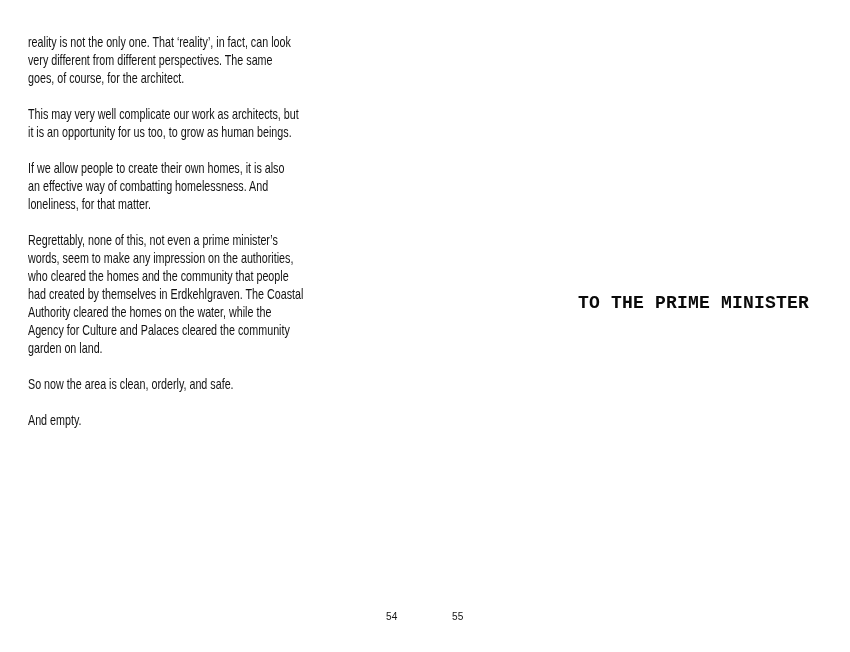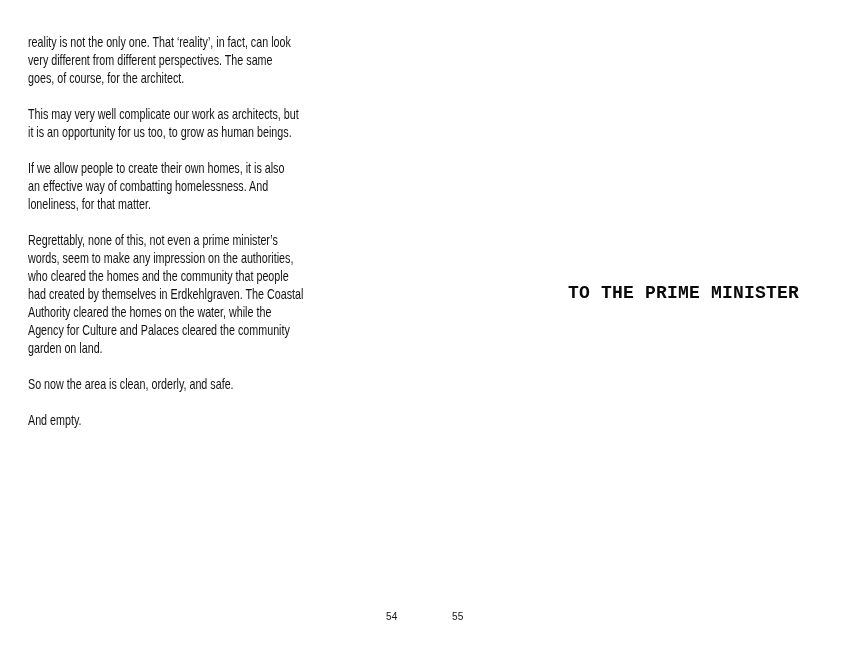"TO THE PRIME MINISTER" .chapter-heading { margin: 2px -> 12px }
